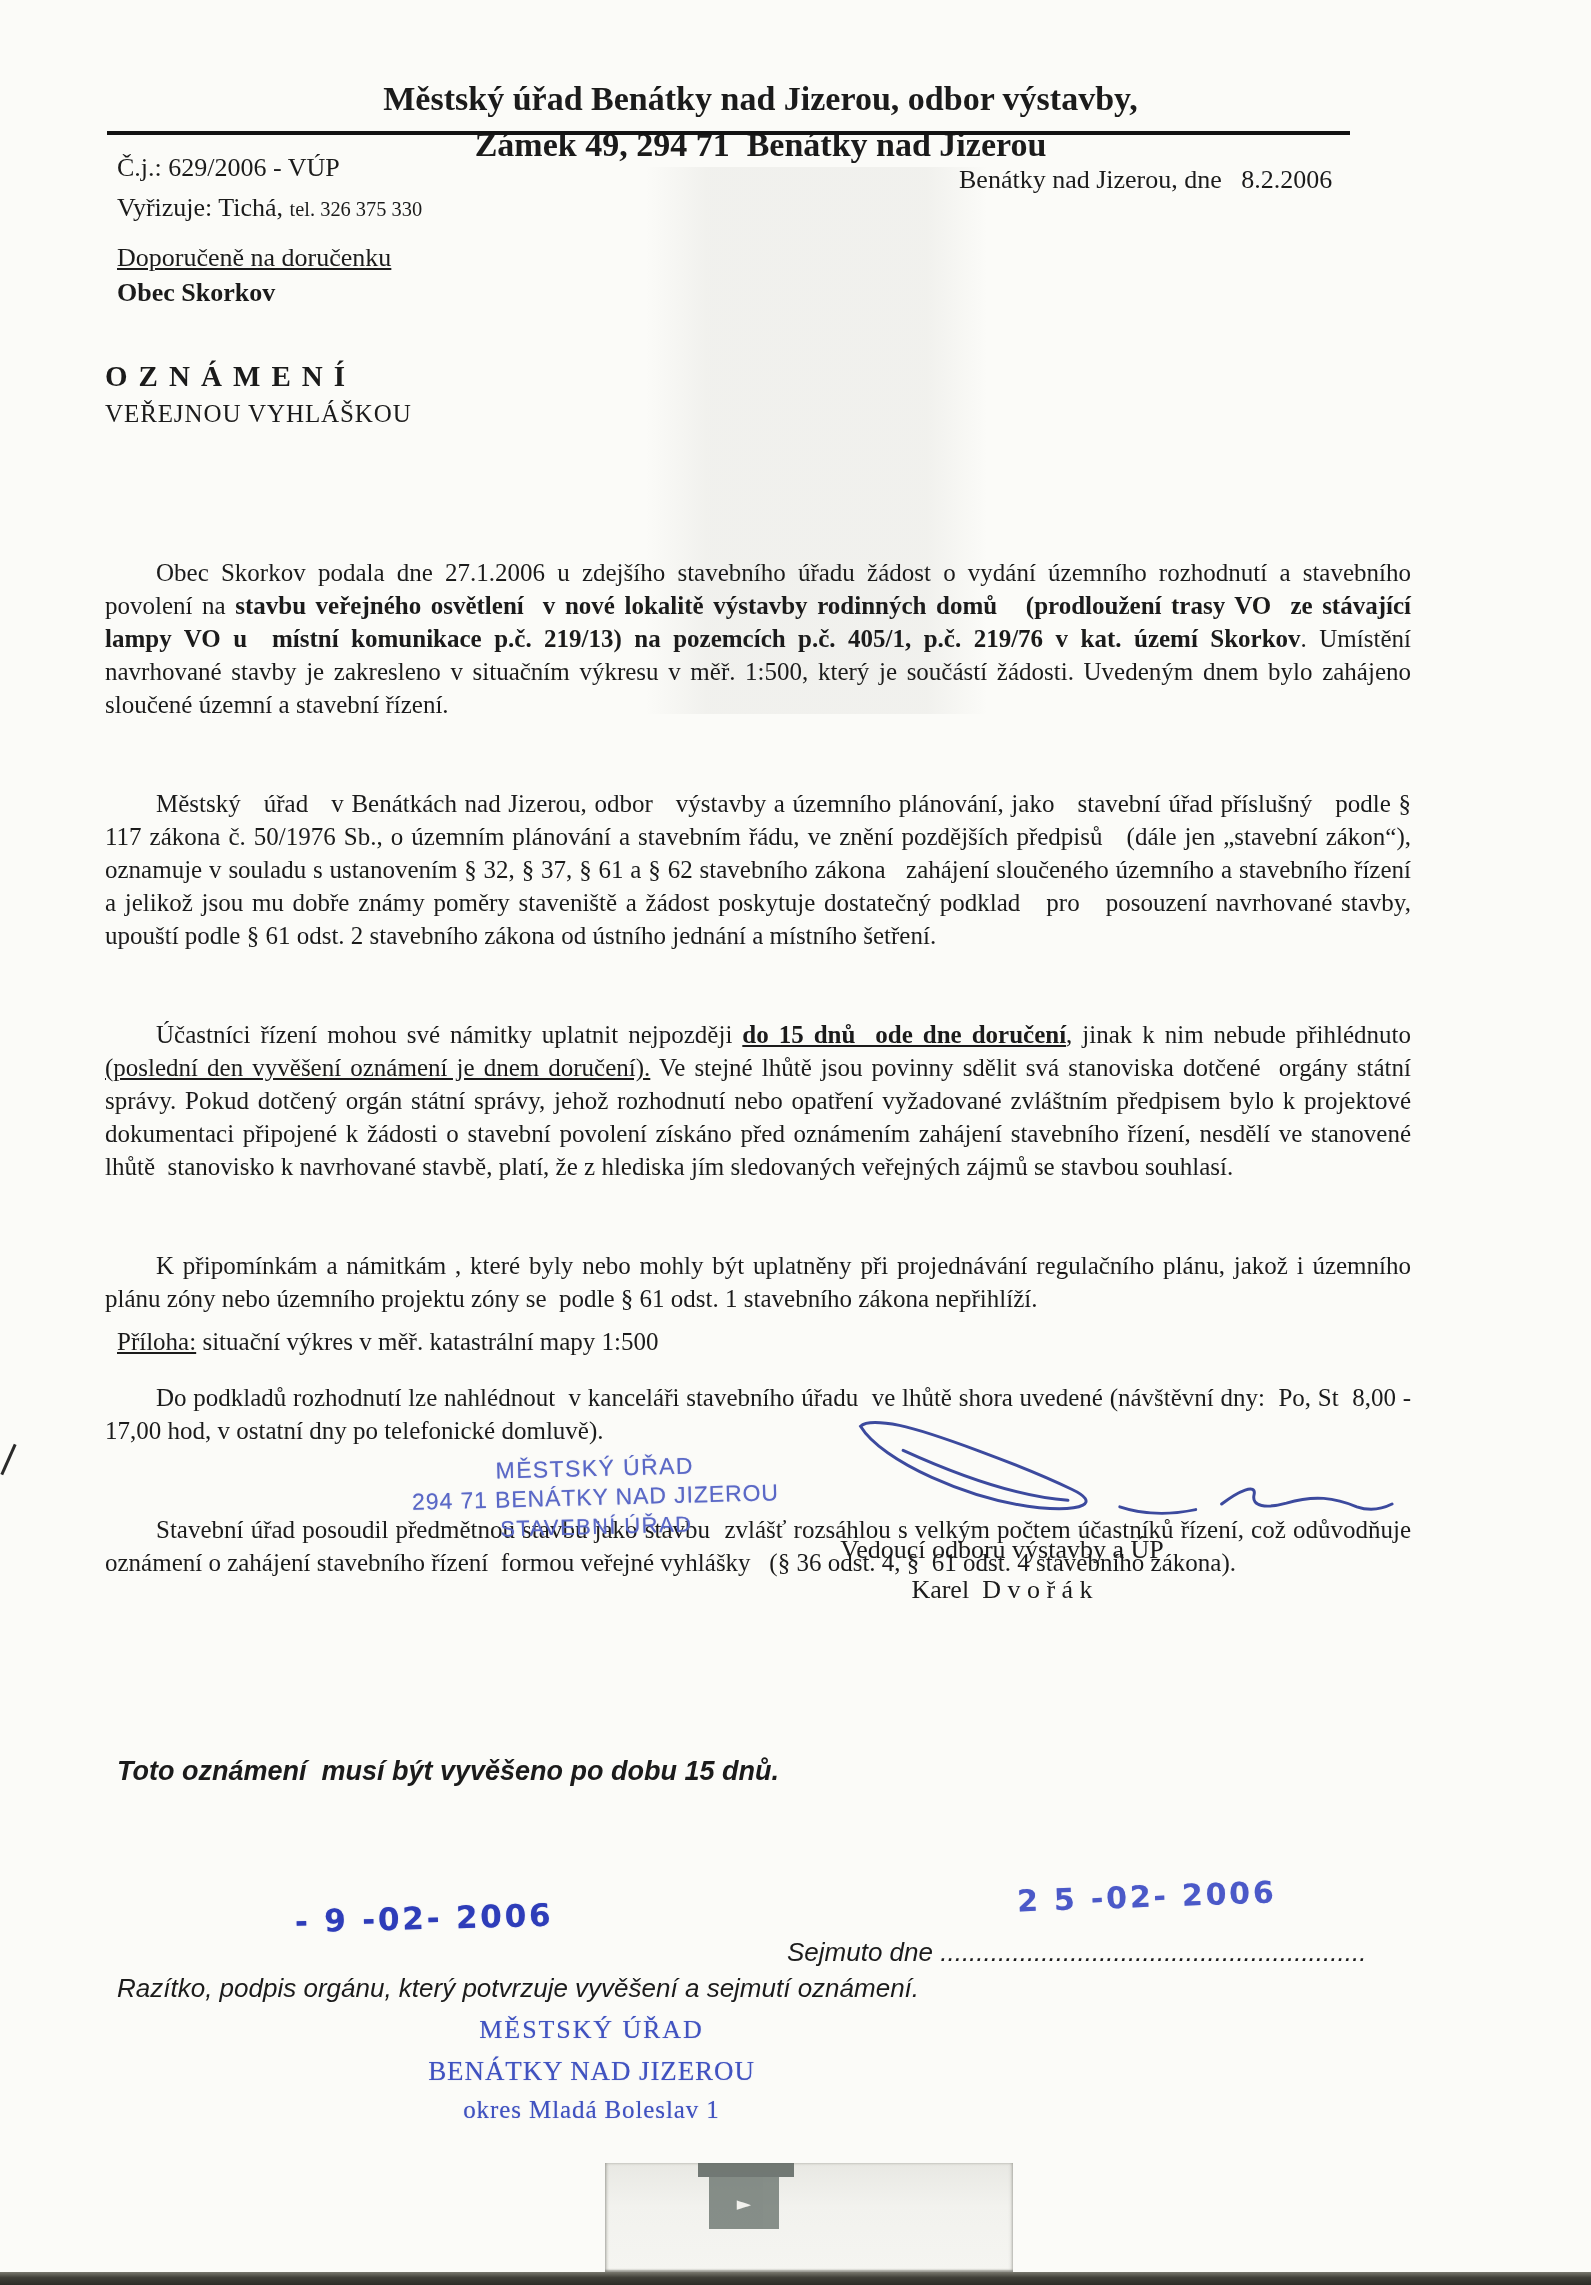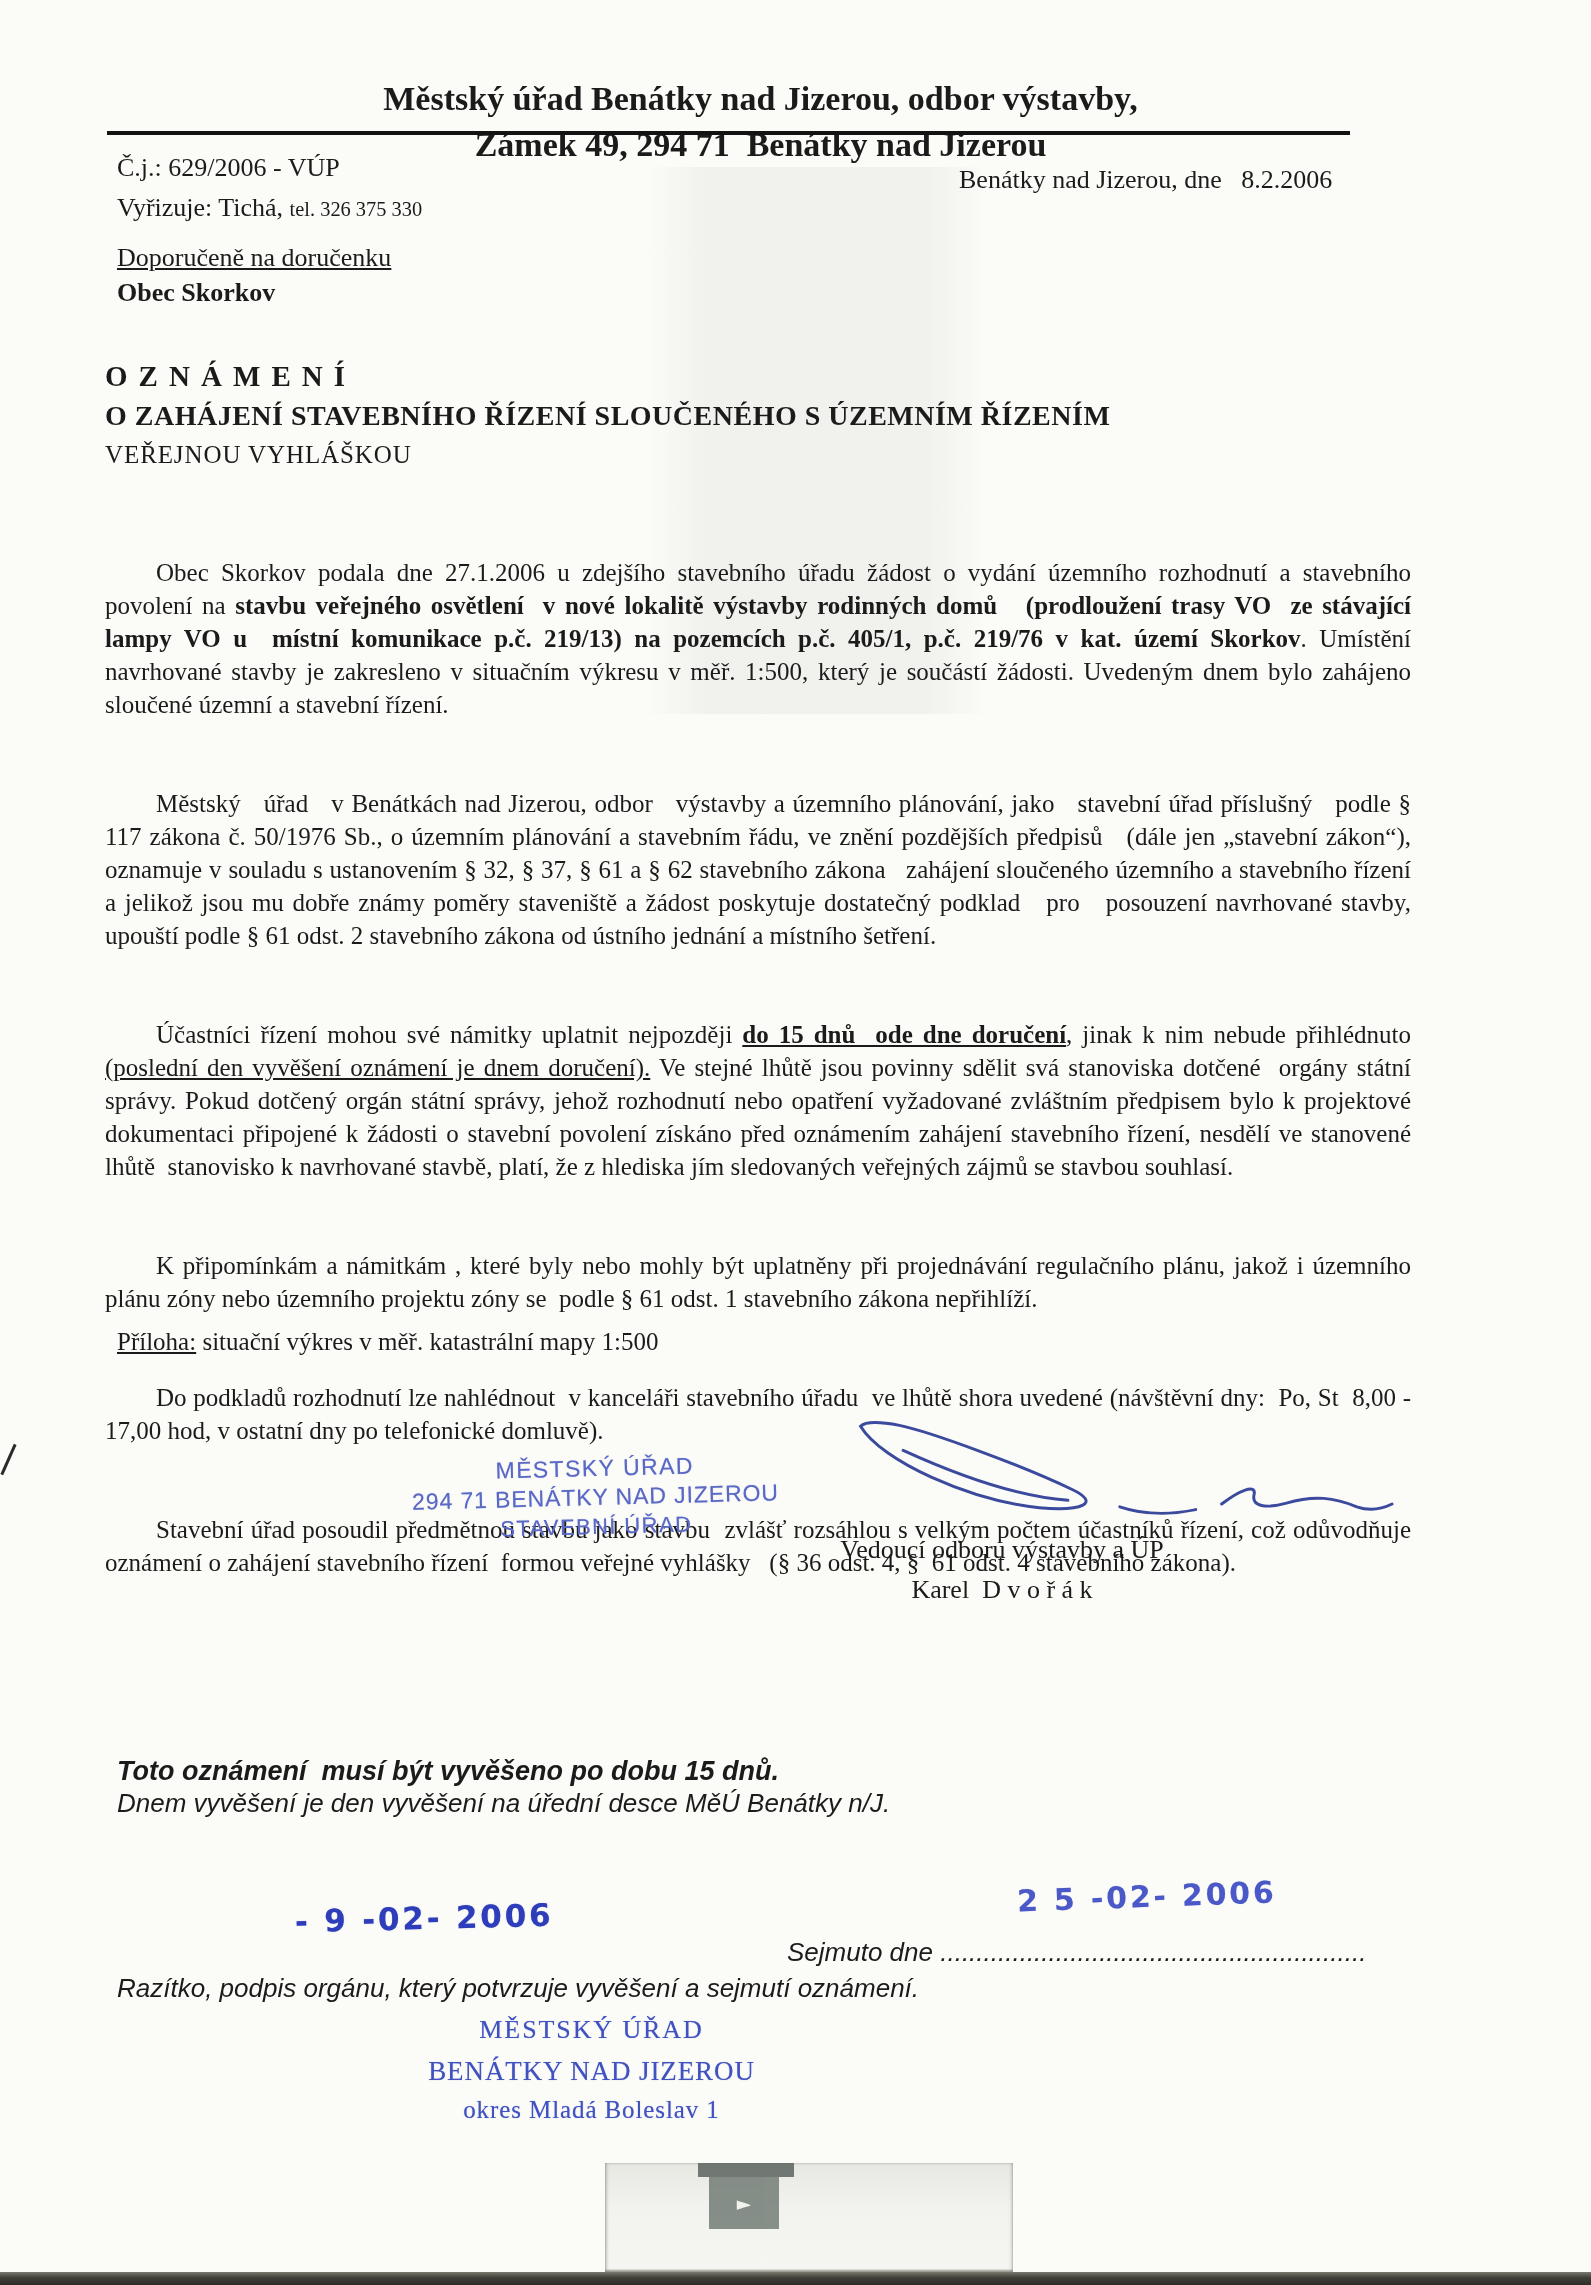"O ZAHÁJENÍ STAVEBNÍHO ŘÍZENÍ SLOUČENÉHO" p.t2 { html: <p>O ZAHÁJENÍ STAVEBNÍHO ŘÍZENÍ SLOUČENÉHO S ÚZEMNÍM ŘÍZENÍM</p> -> none }
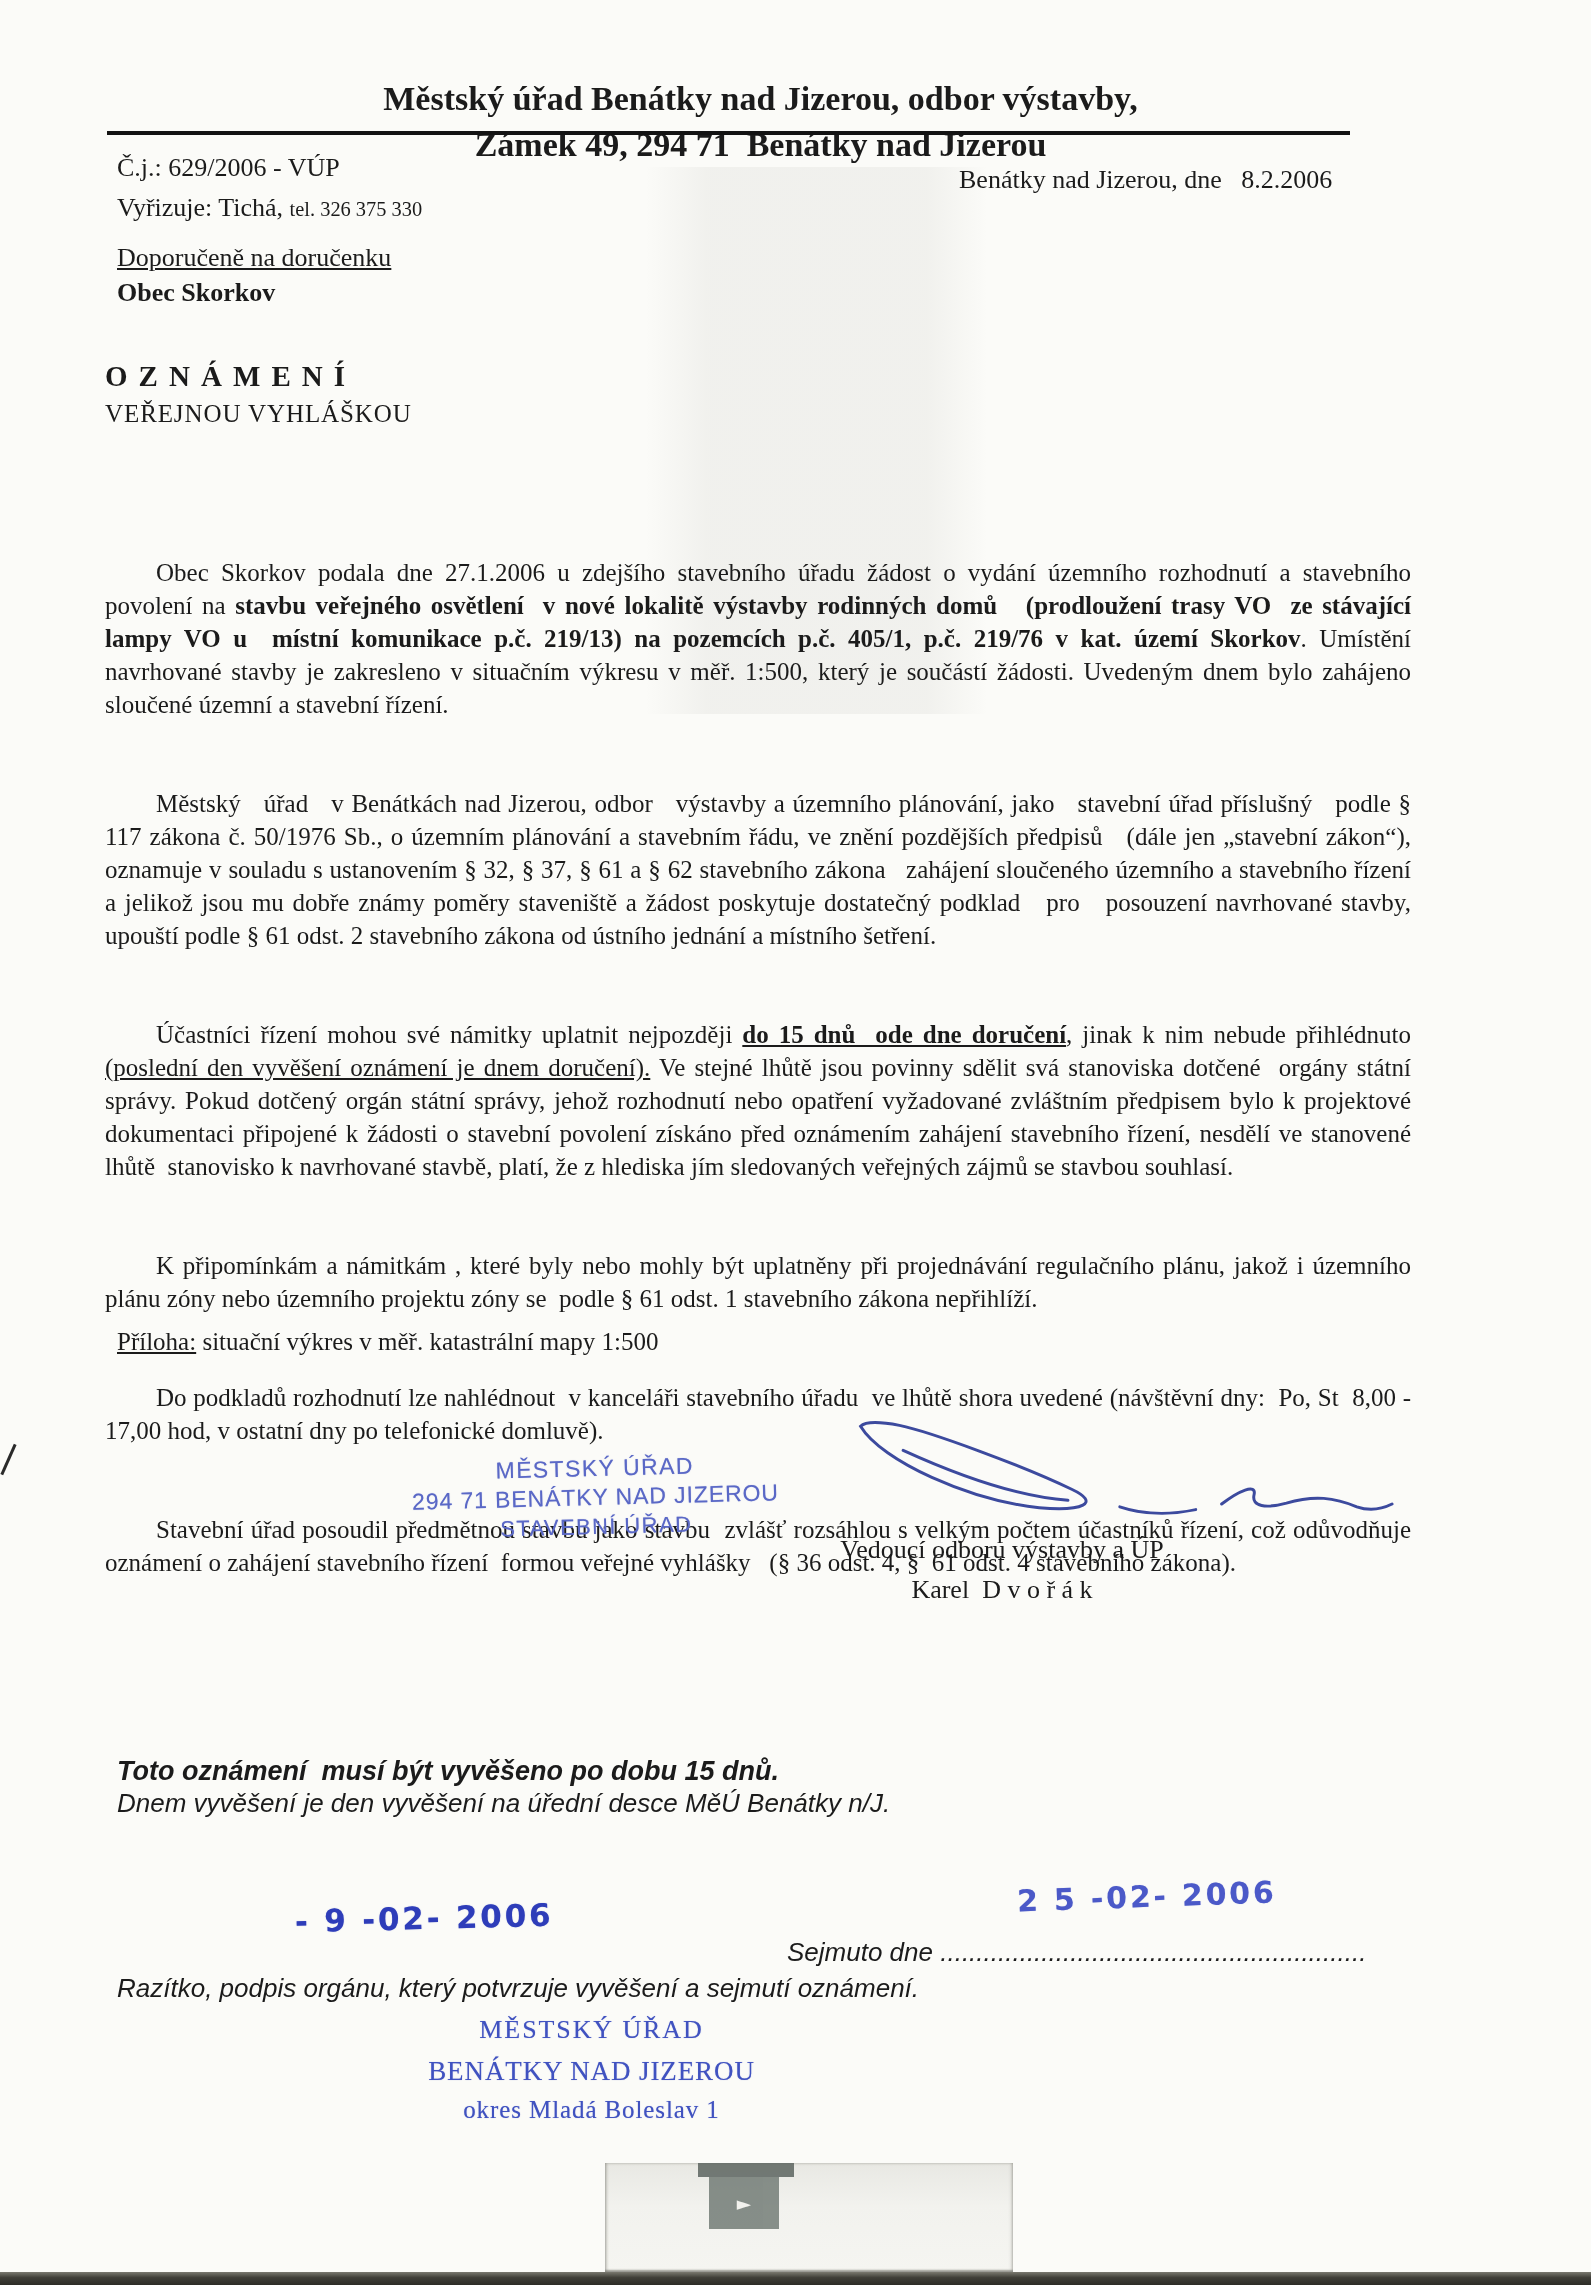"Dnem vyvěšení je den vyvěšení" div.abs { html: <div>Dnem vyvěšení je den vyvěšení na úřední desce MěÚ Benátky n/J.</div> -> none }
